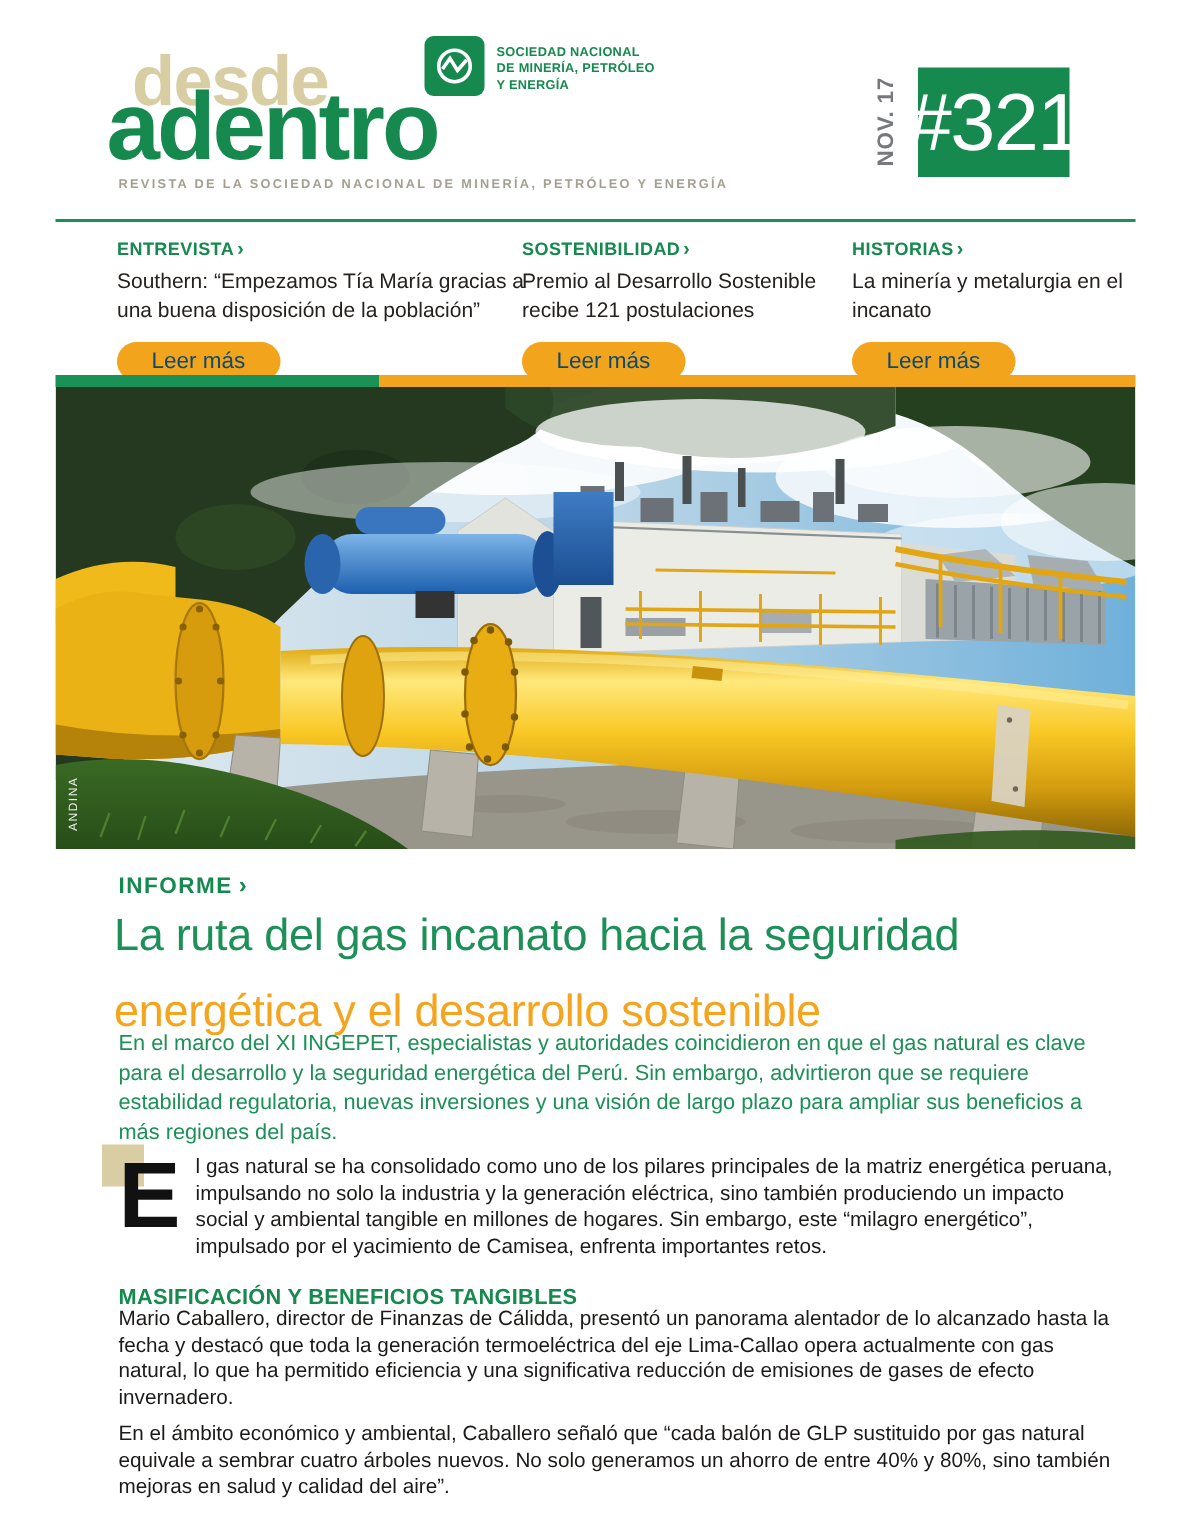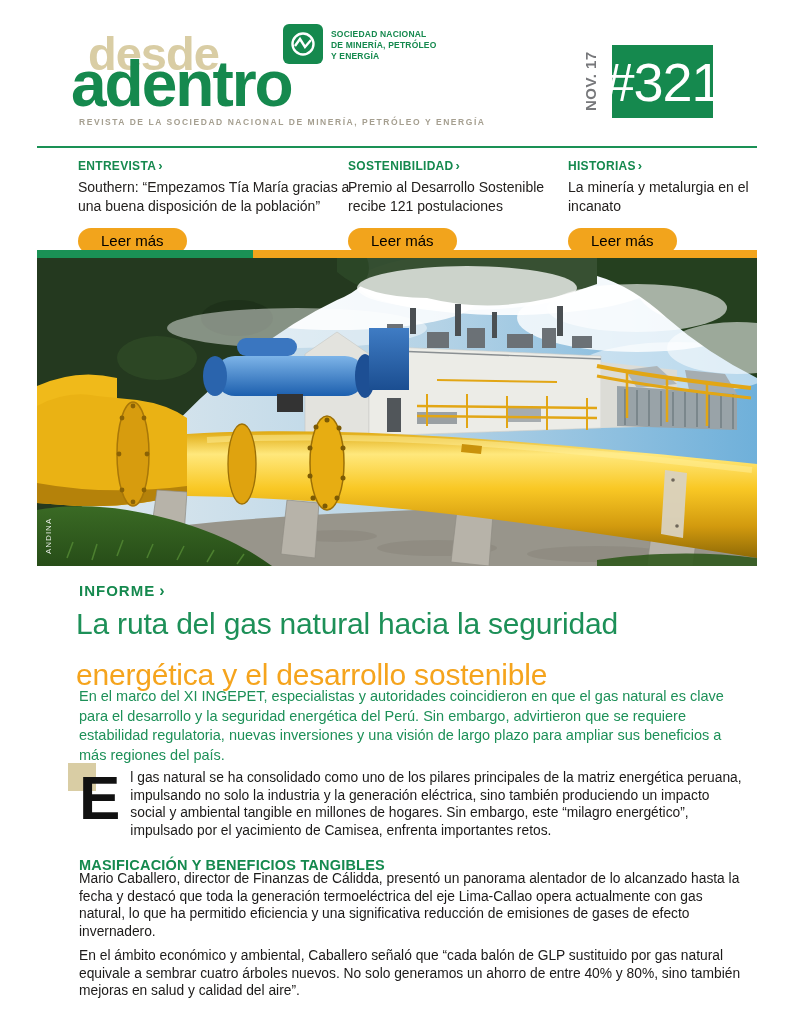"Leer más" .t-btn { color: #000000 -> #0c4a6e }
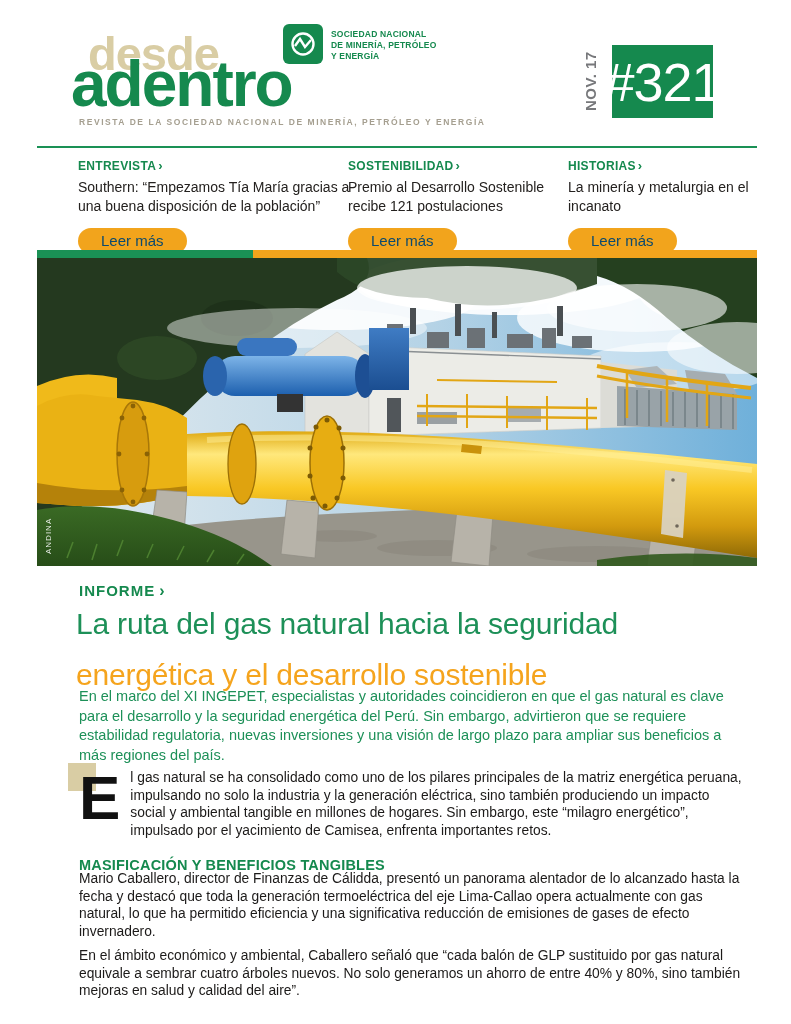"La ruta del gas natural" div.line-green { text: natural -> incanato }
